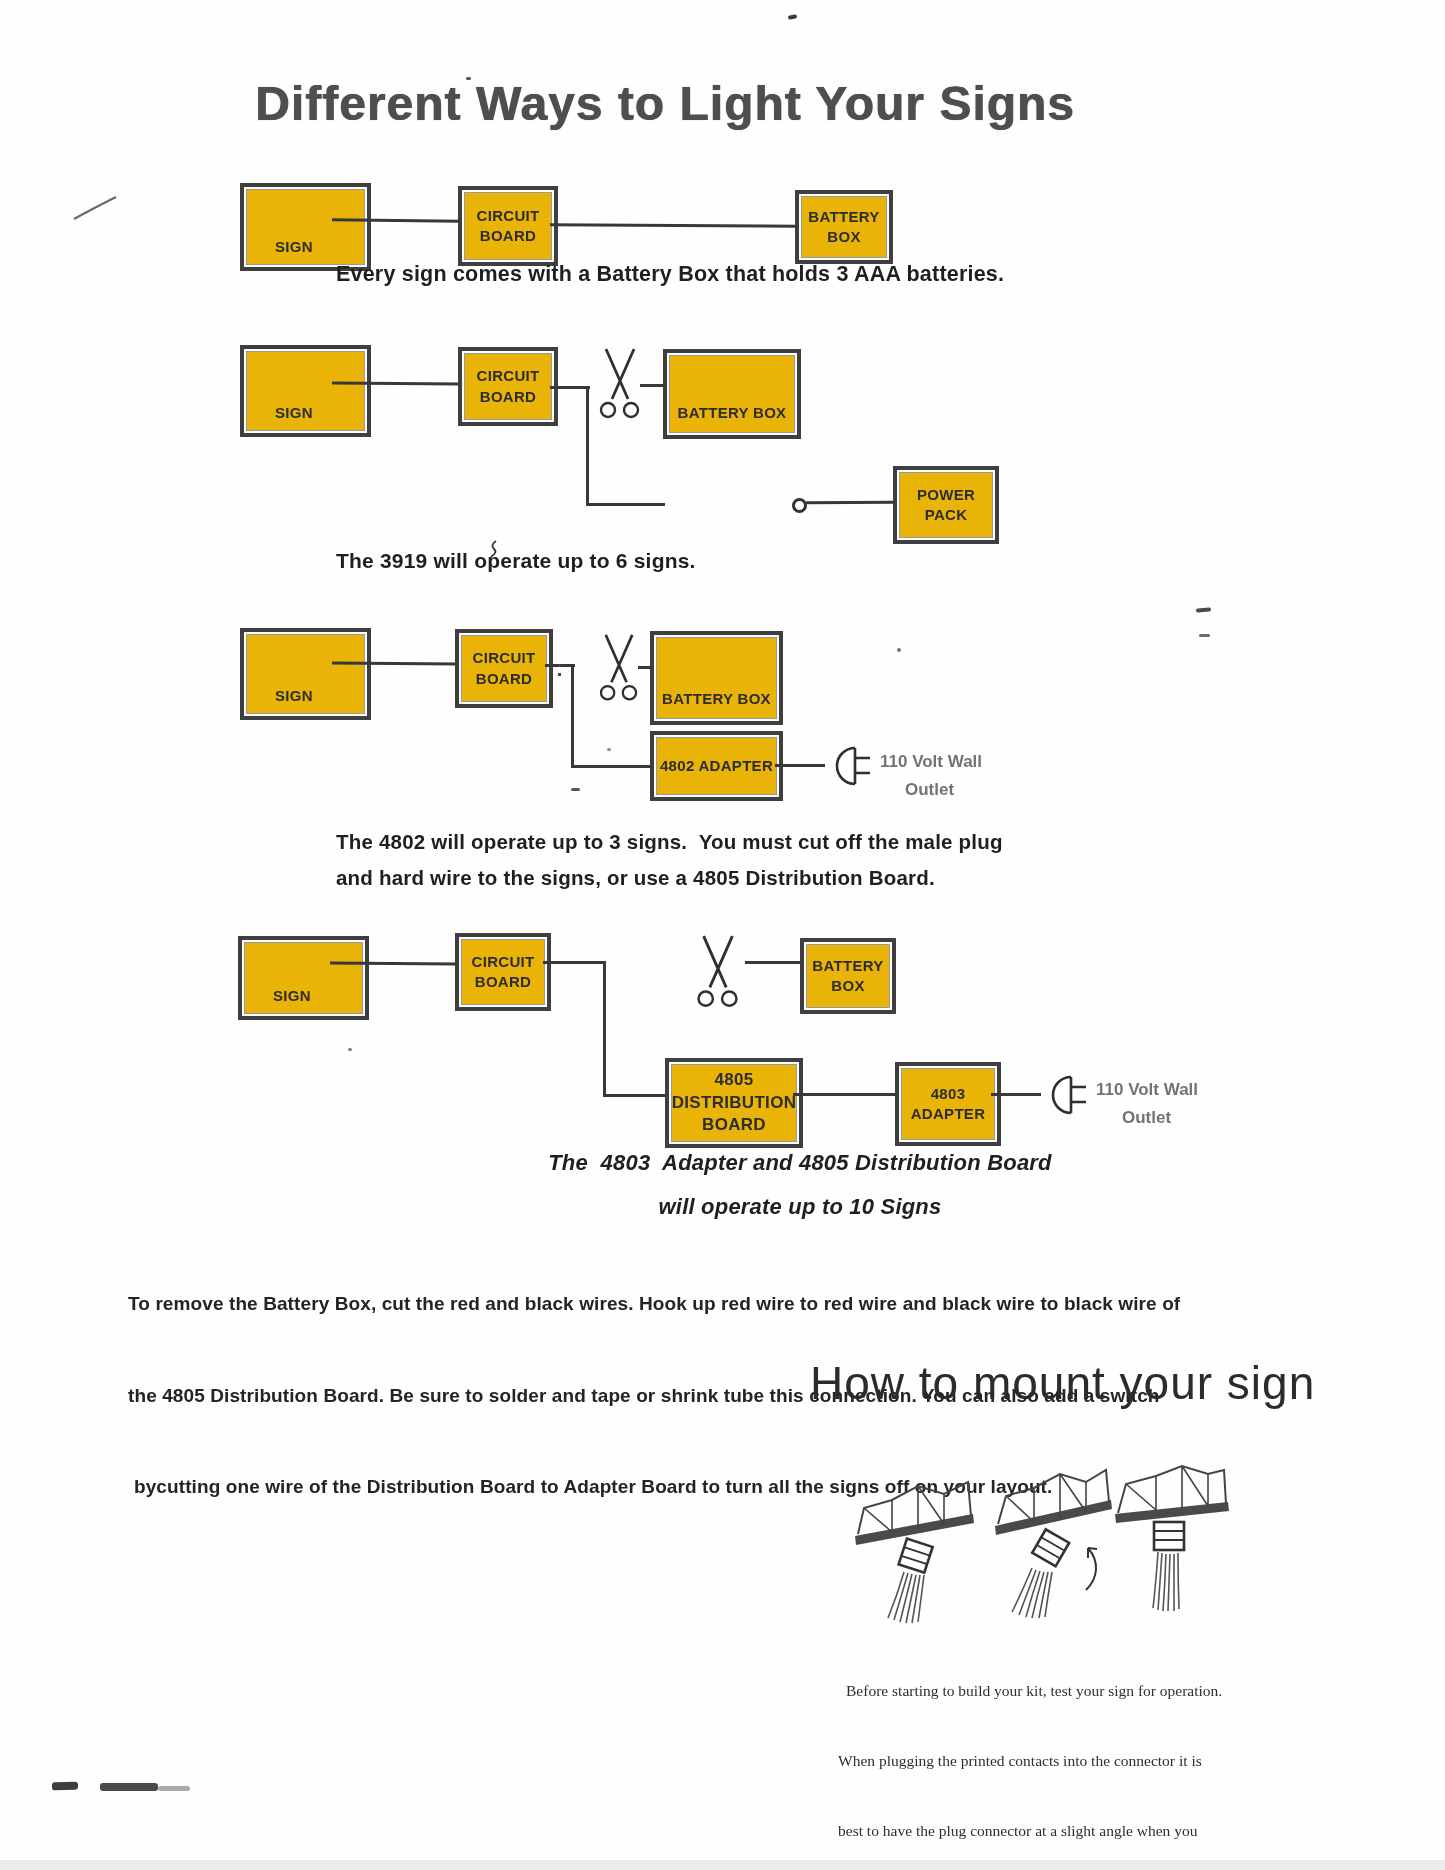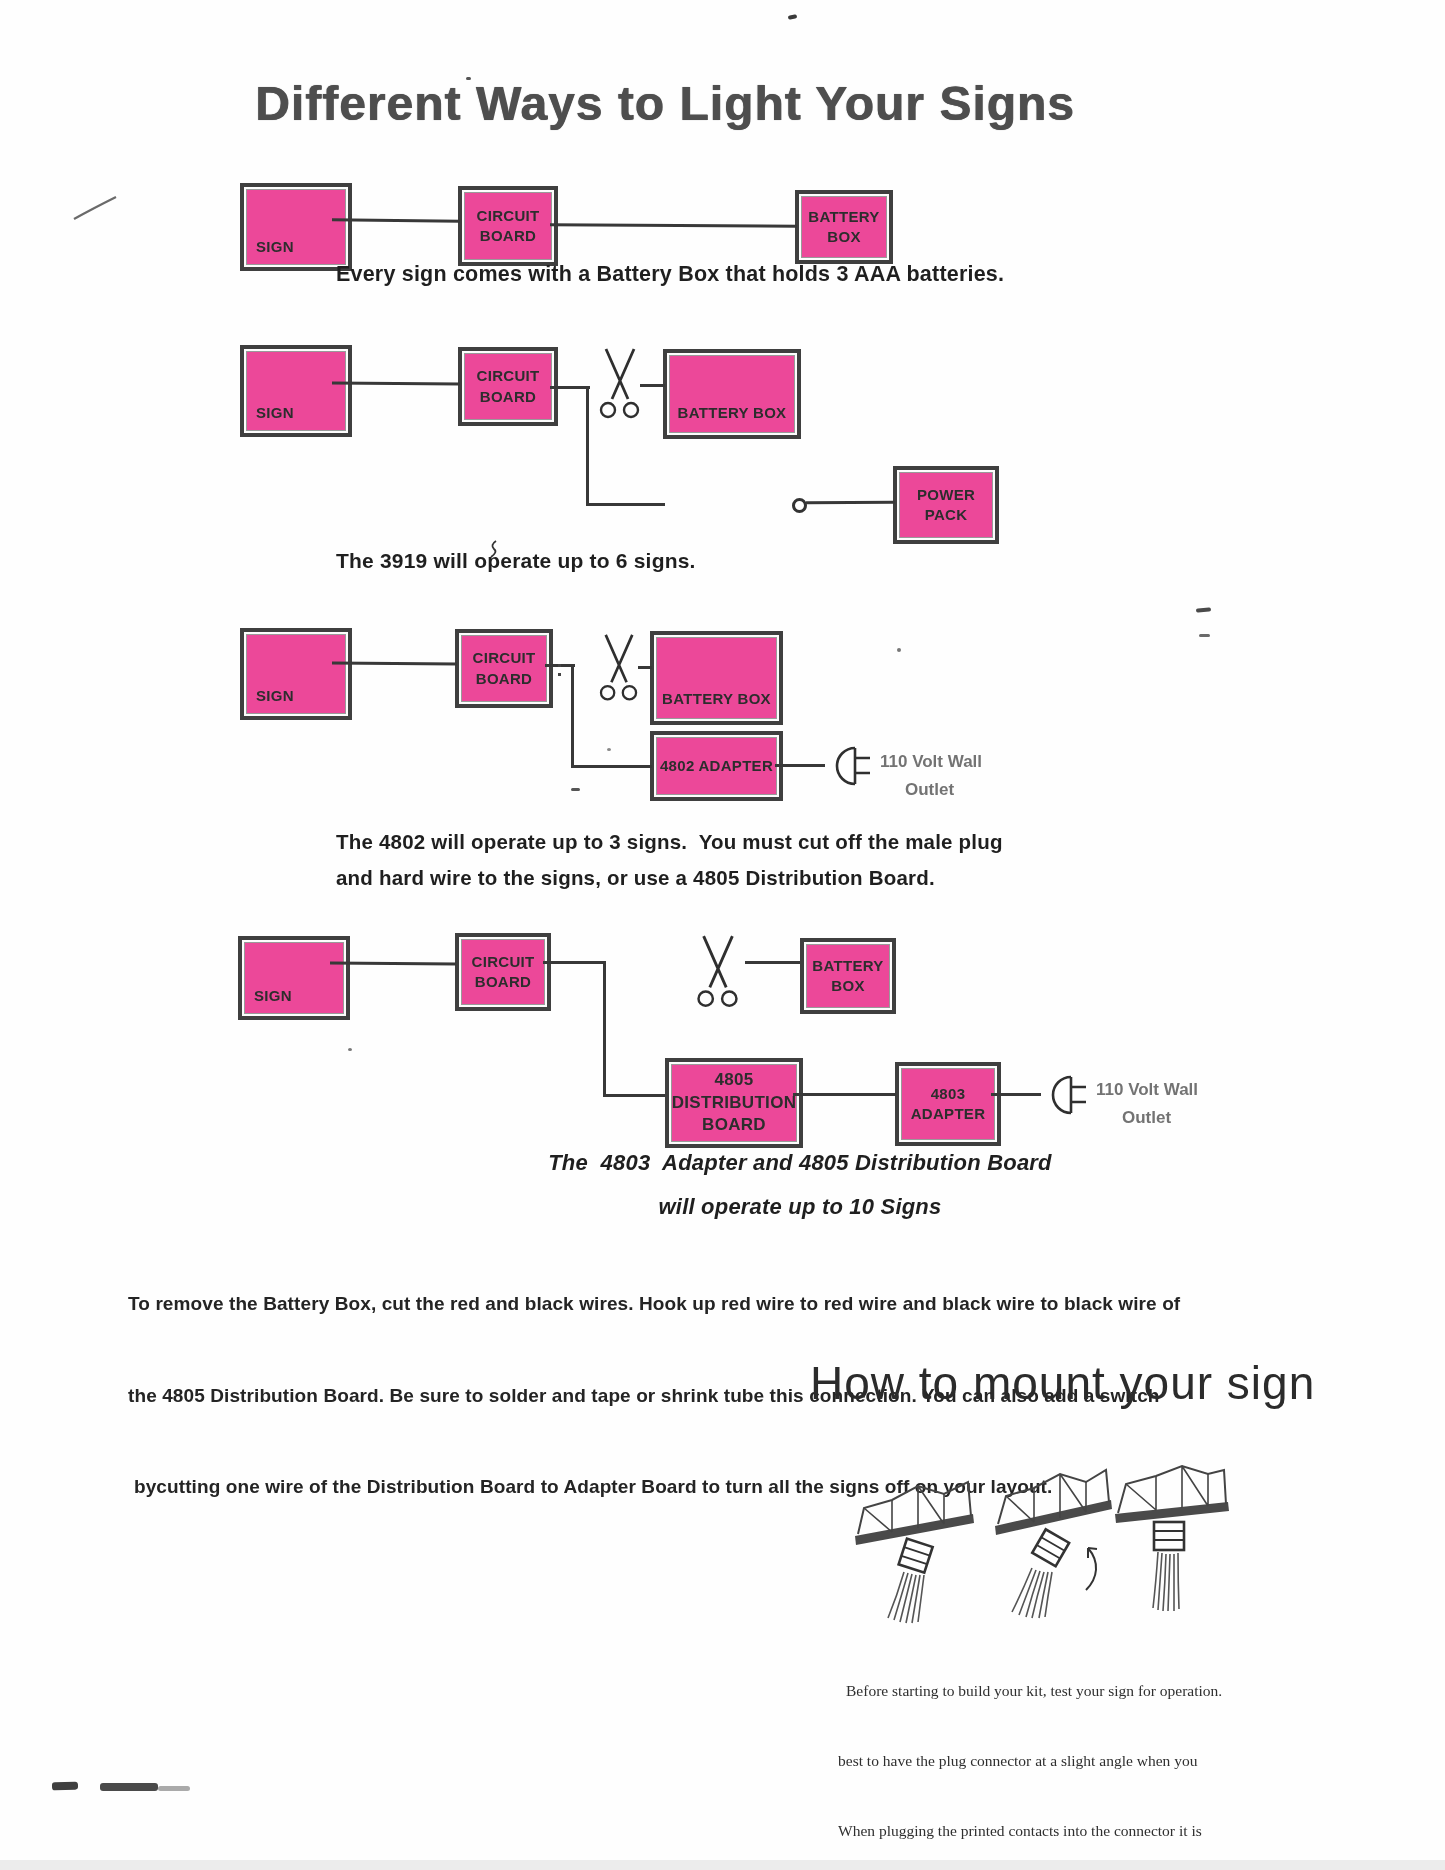"CIRCUIT" .box { background: #ec4899 -> #eab308 }
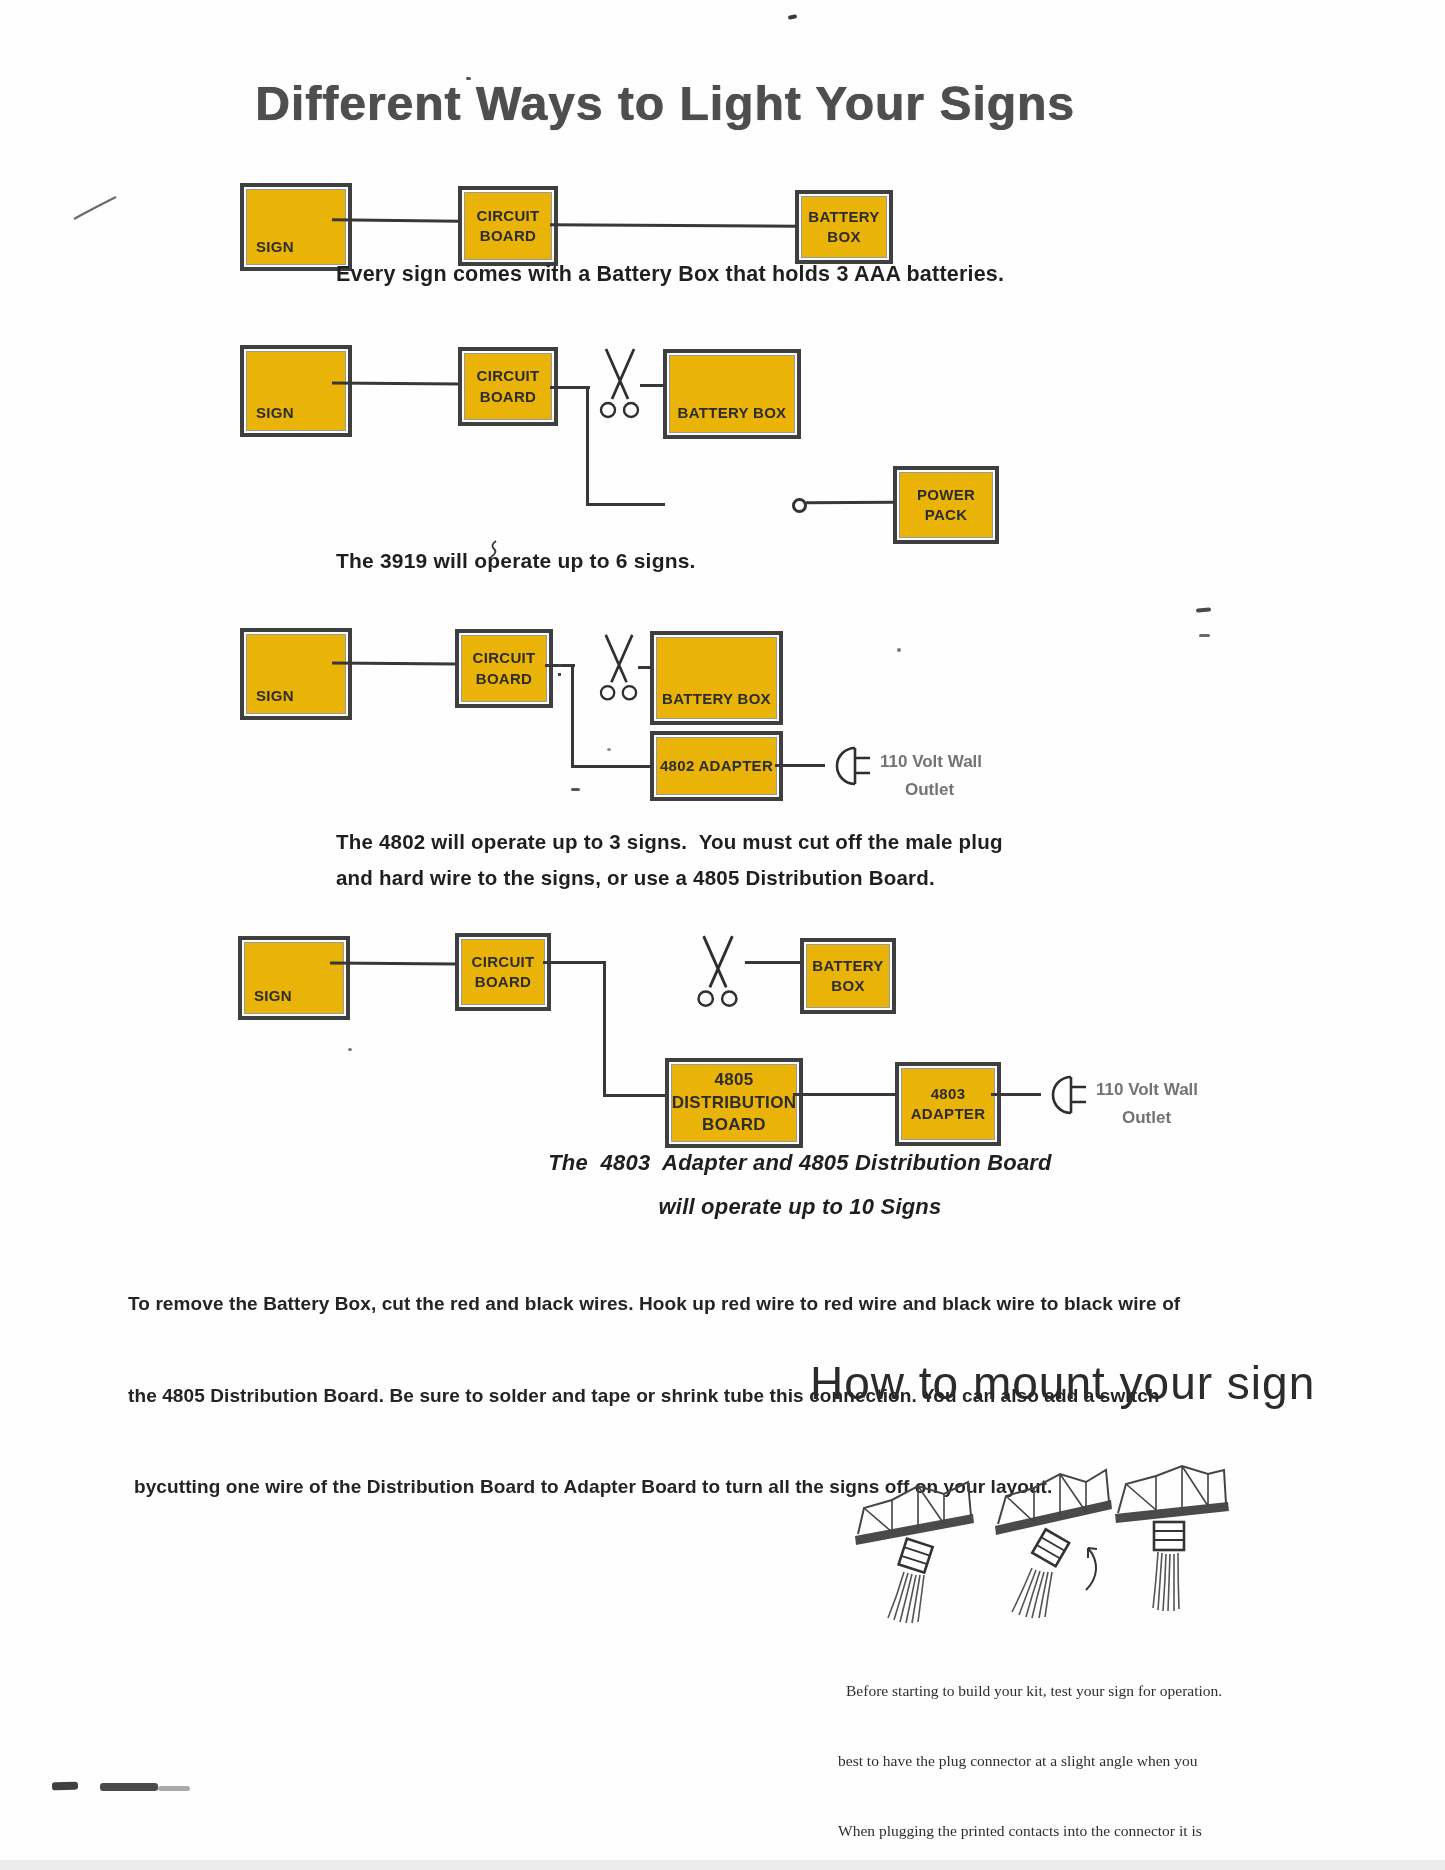"SIGN" .box.signbox { padding: 0 0 10px 12px -> 0 0 10px 31px }
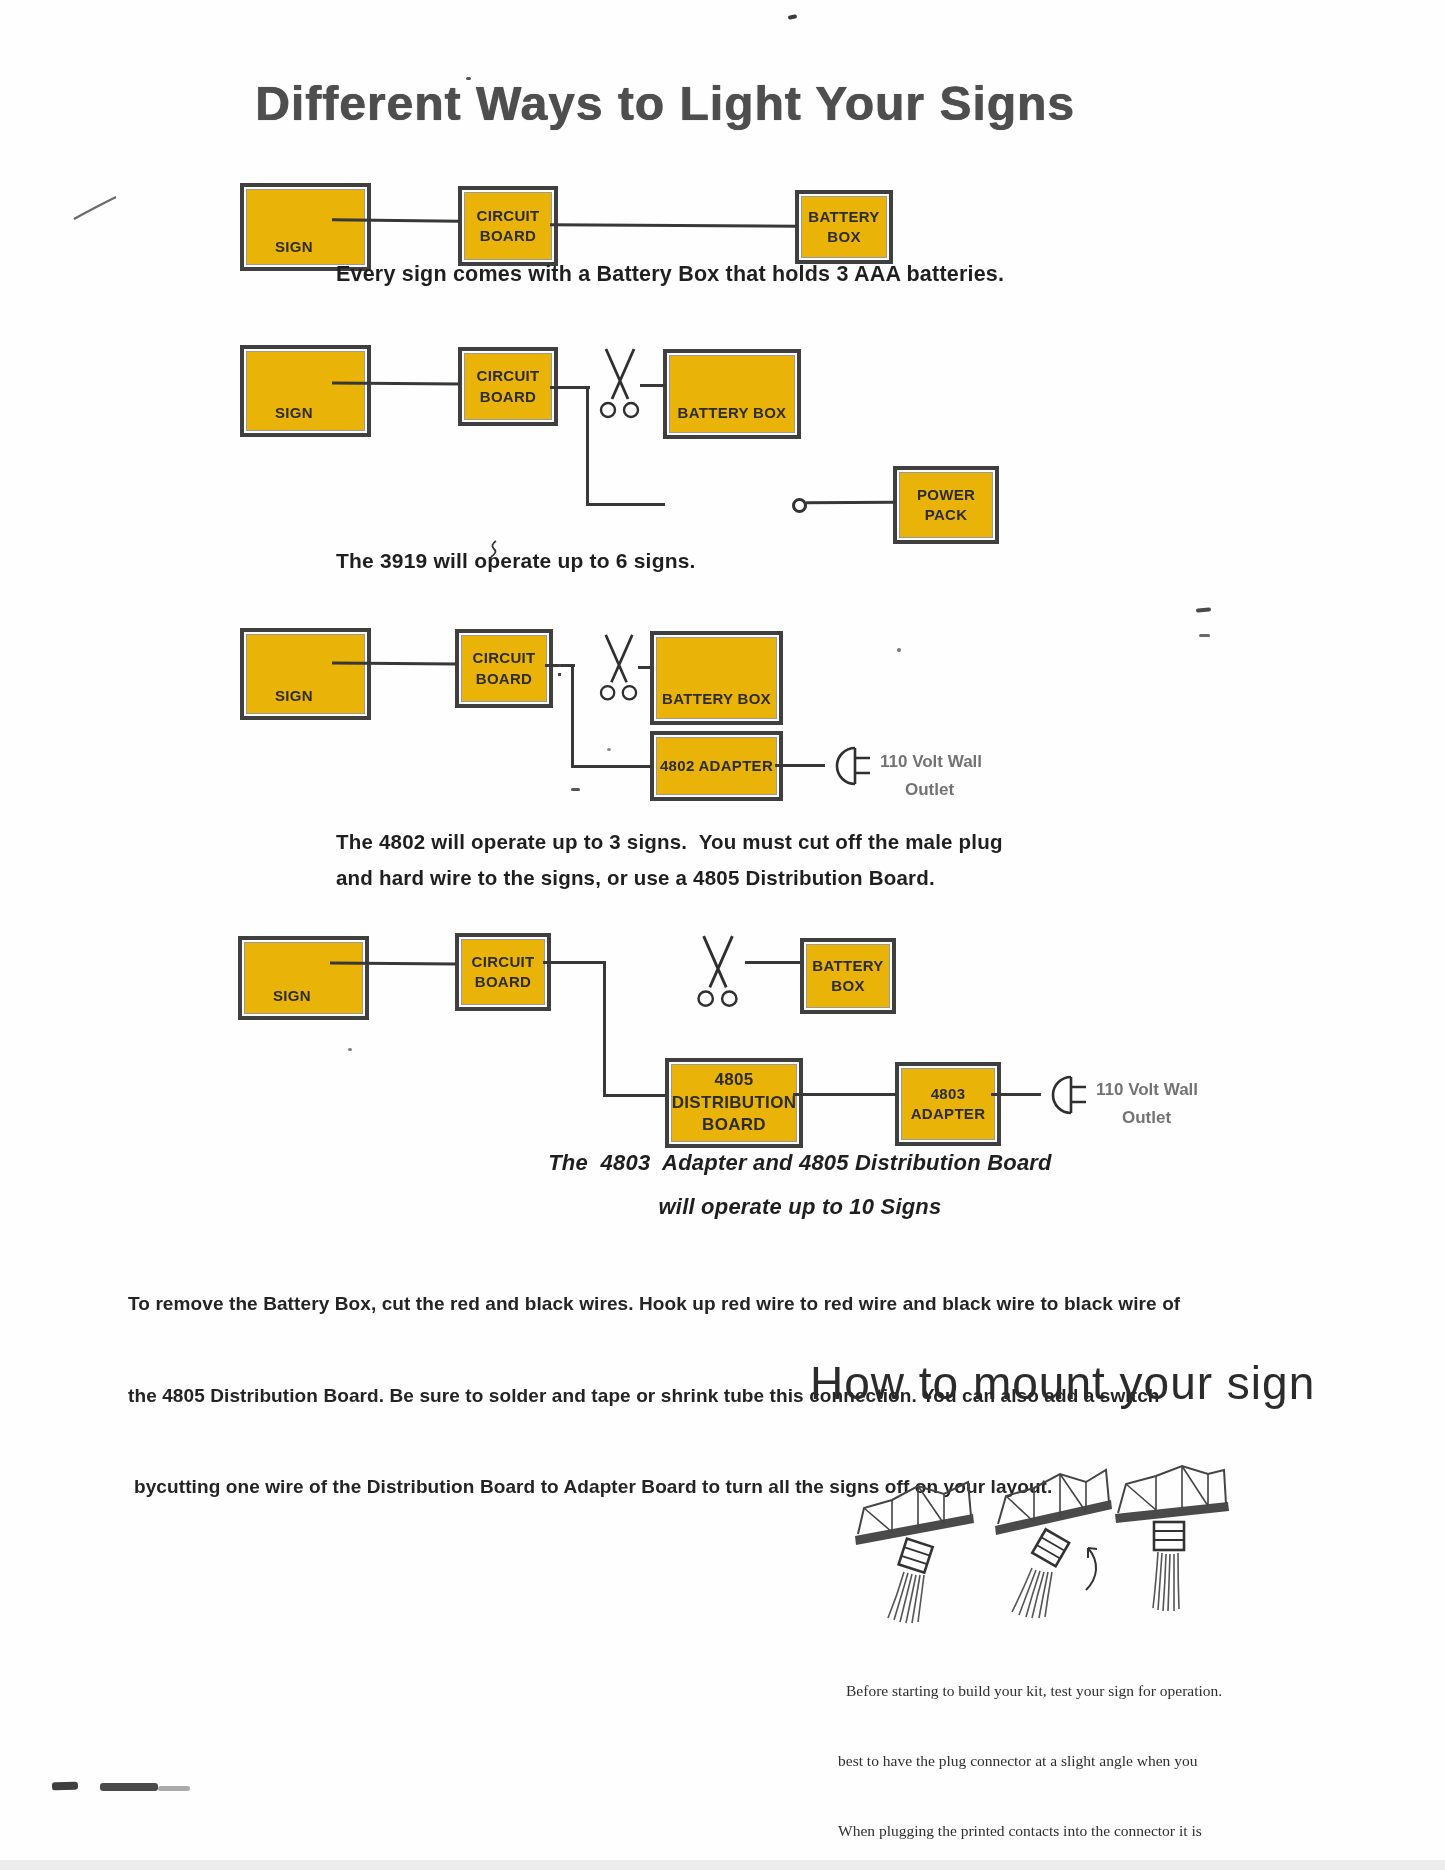"best to have the plug" div { order: before "When plugging the printed contacts" -> after "When plugging the printed contacts" }
